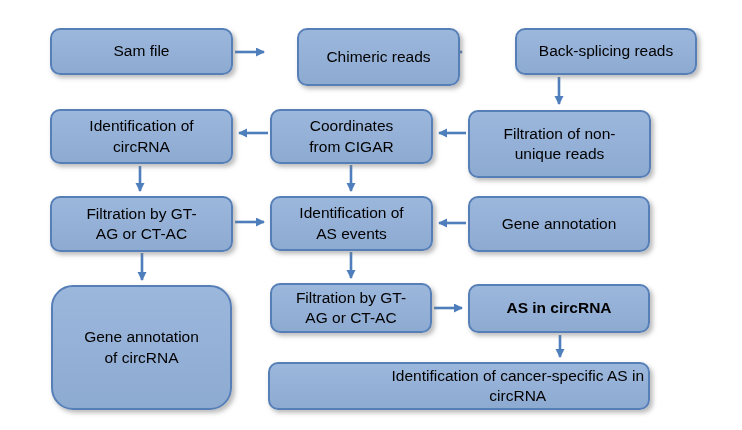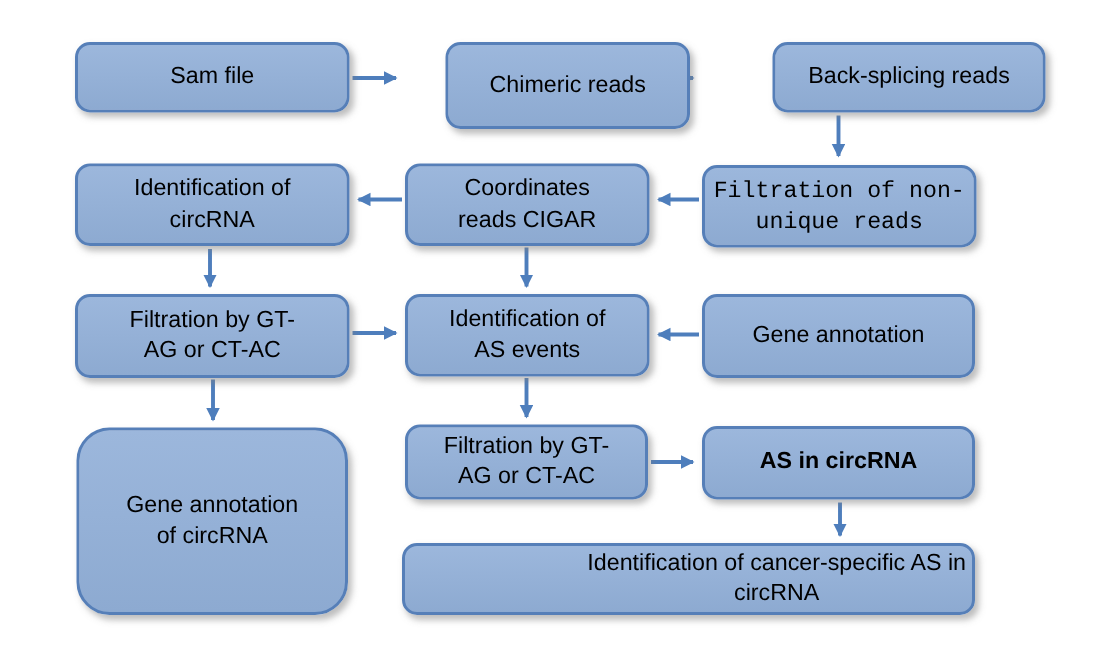"Coordinates" span.lbl { text: reads -> from }
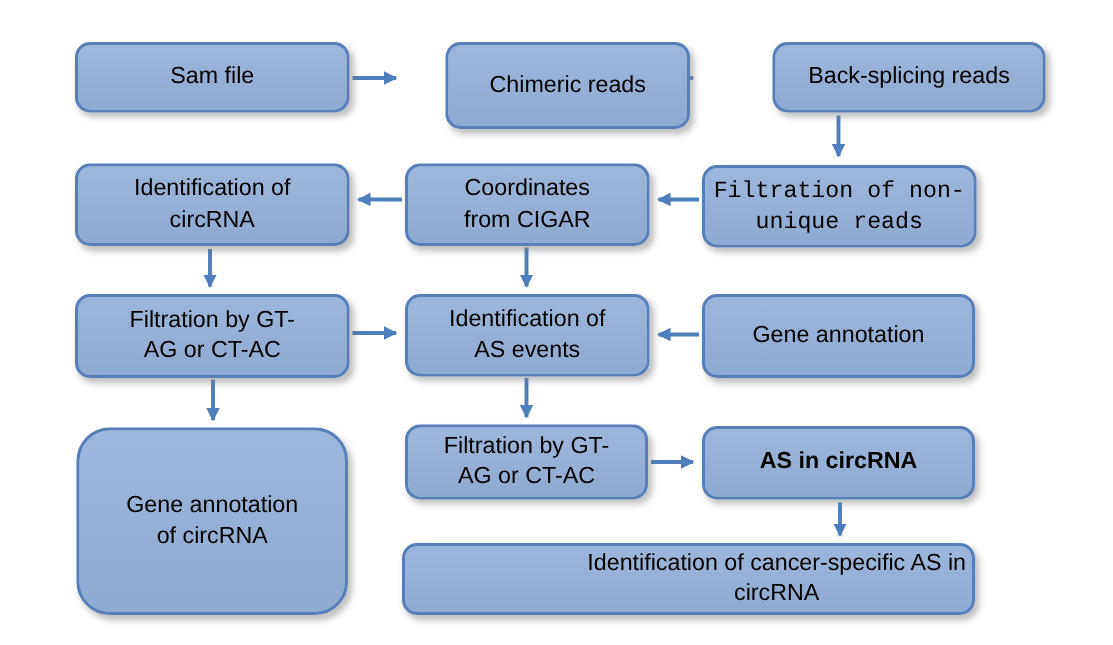"Filtration of non-" div.box { font-family: Liberation Mono, monospace -> none; height: 55px -> 68px }
